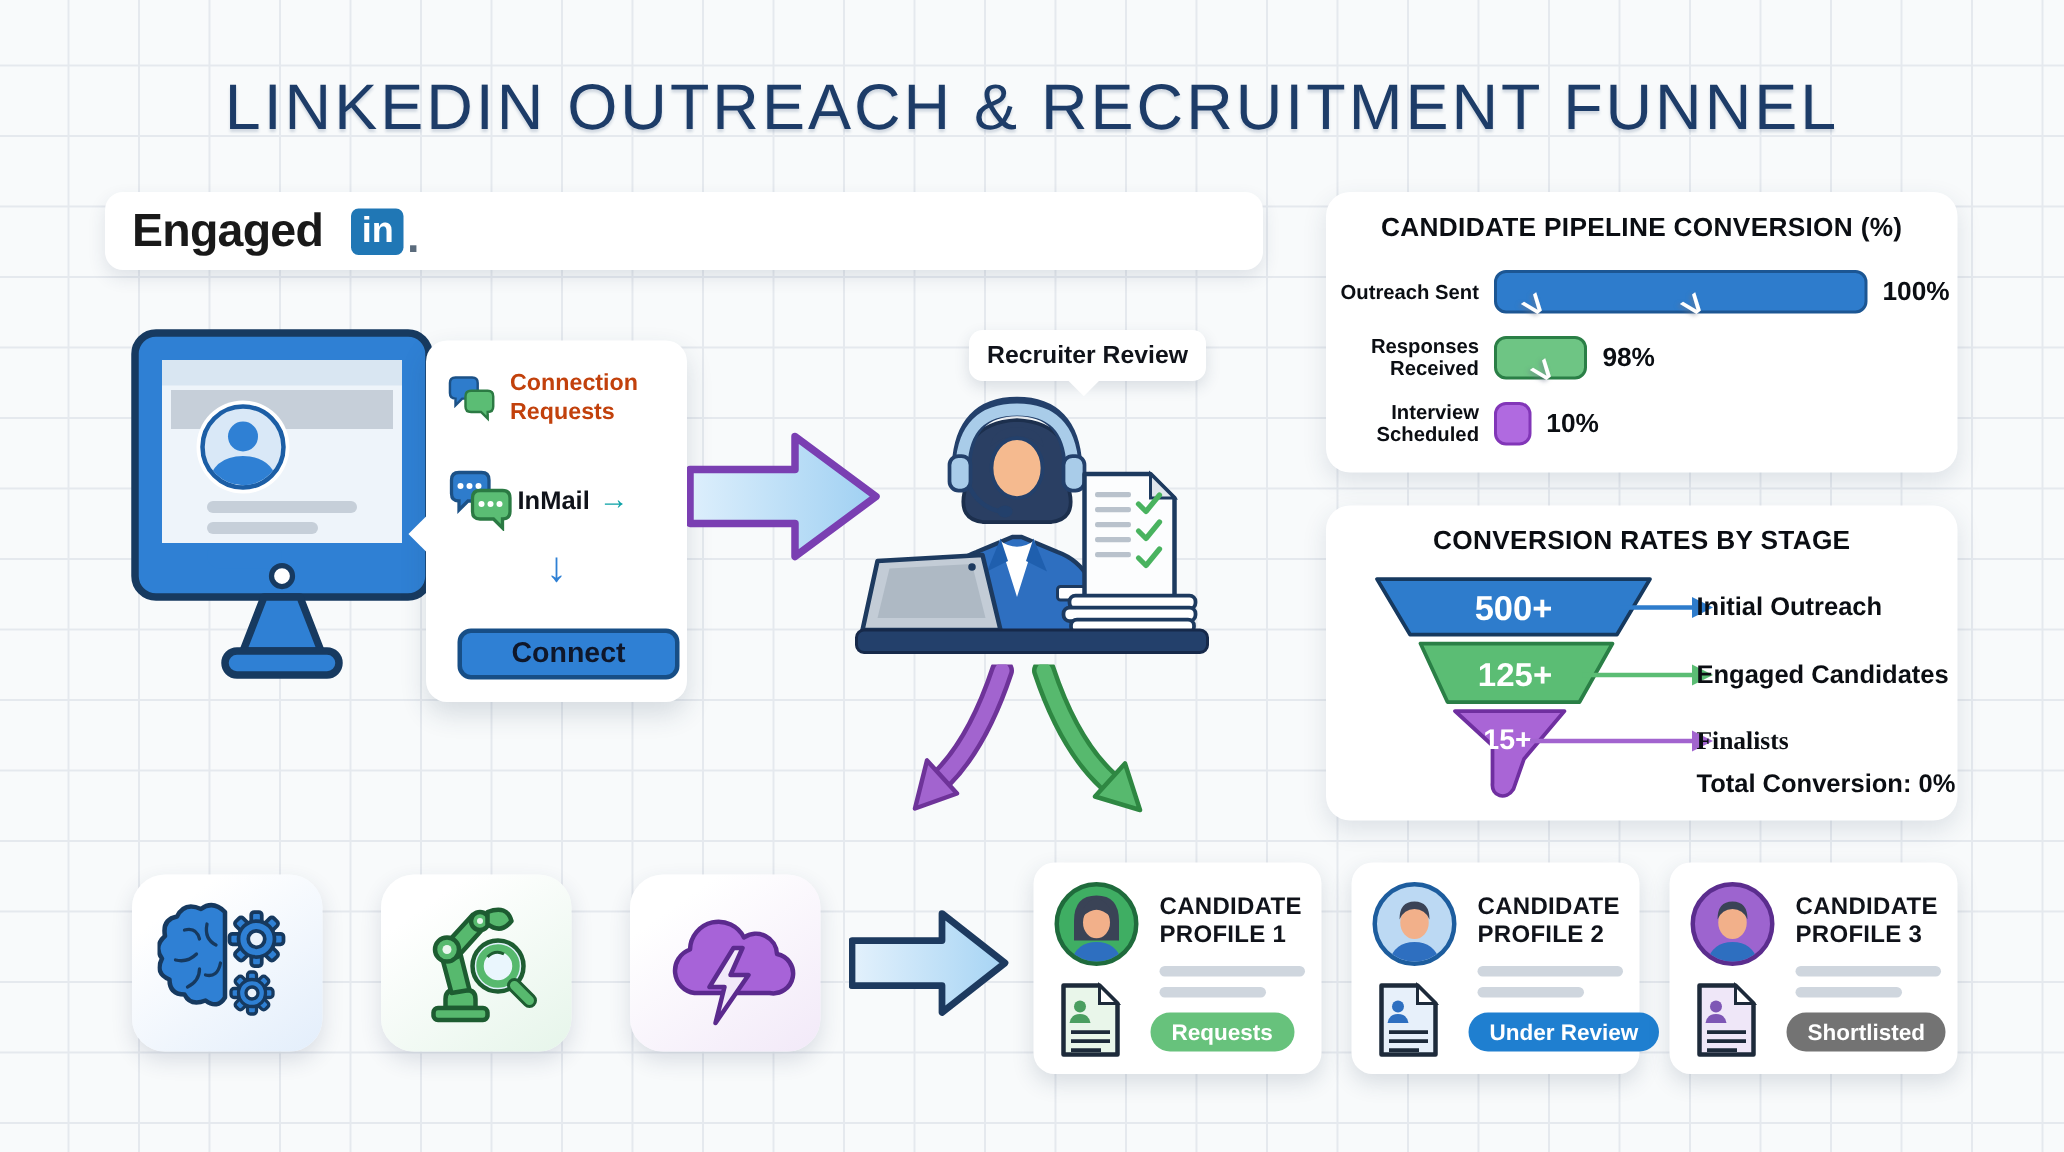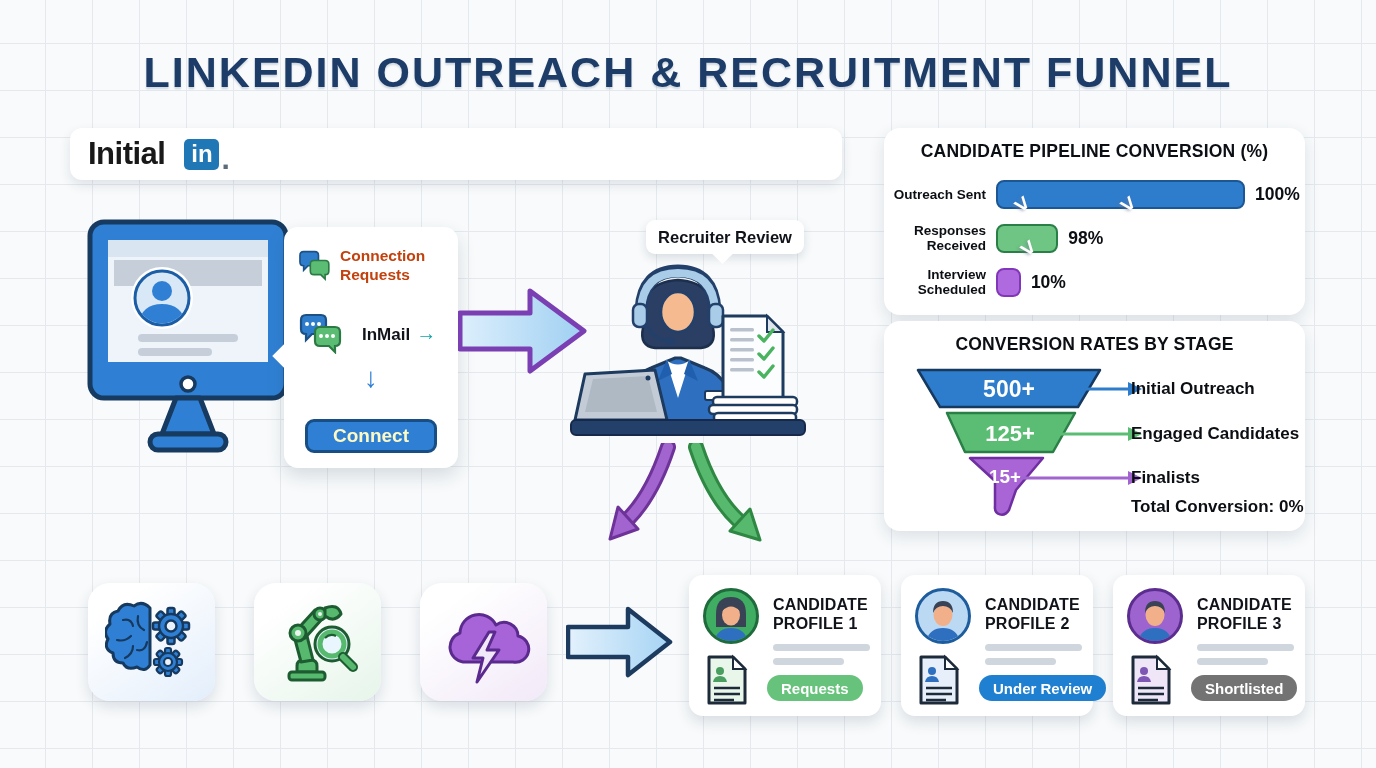"LINKEDIN OUTREACH & RECRUITMENT FUNNEL" .title { font-weight: bold -> normal }
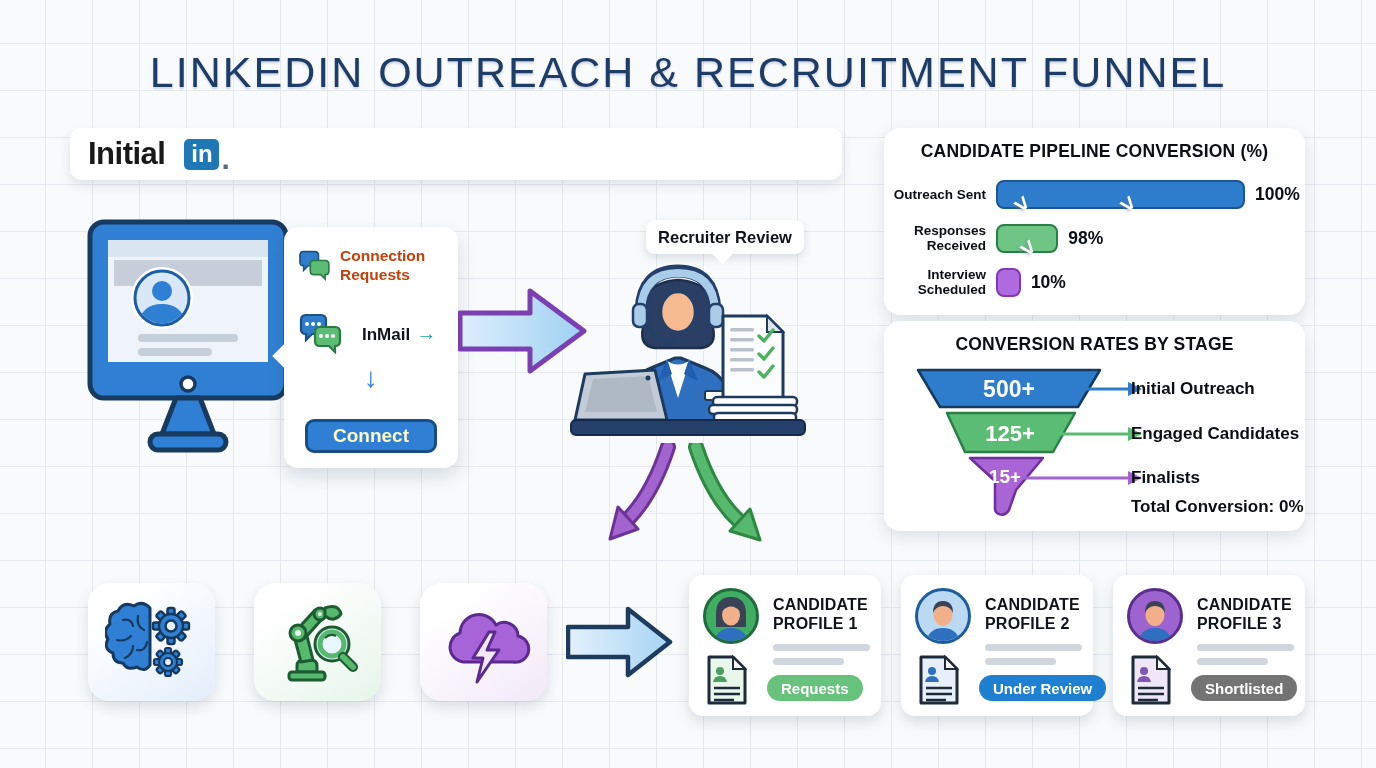"Initial" span.li-word { text: Initial -> Engaged }
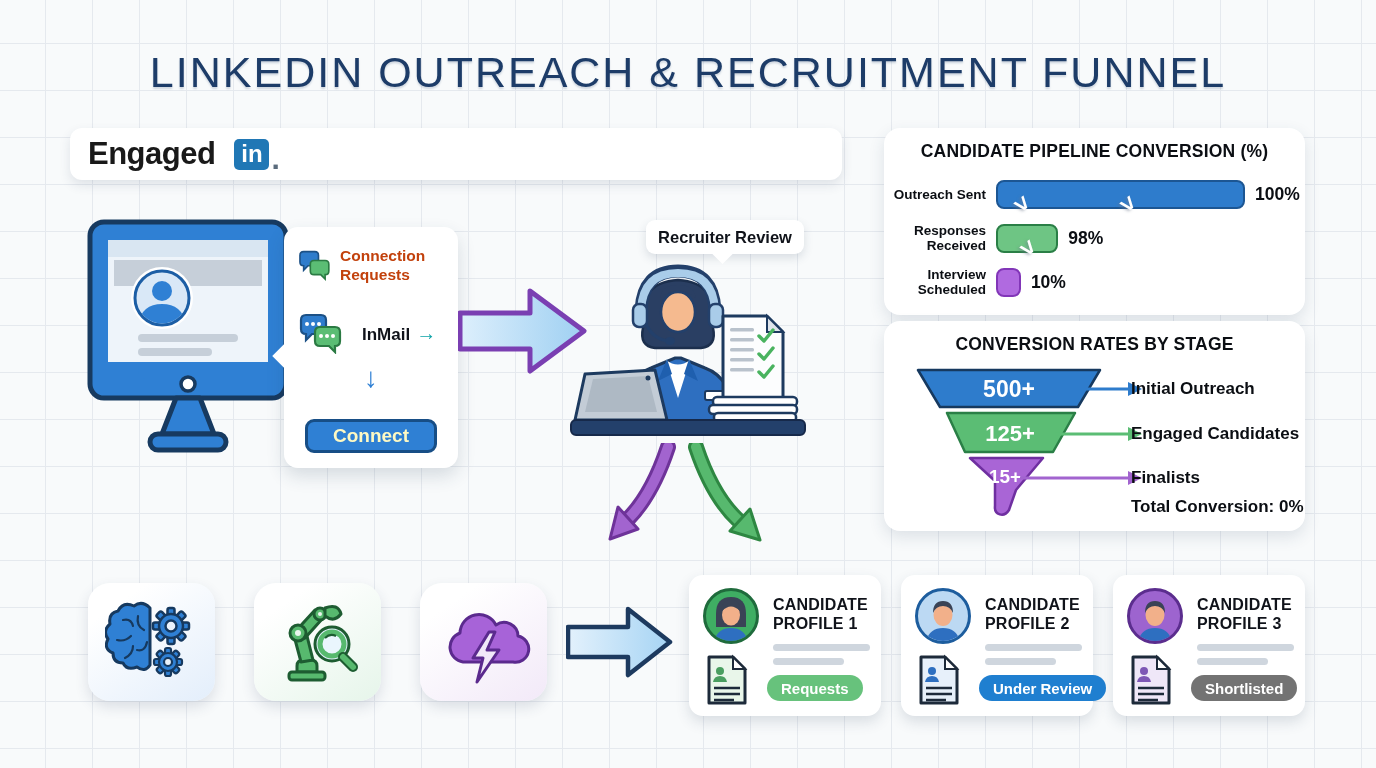"InMail →" .popup .row2 { gap: 19px -> 2px }
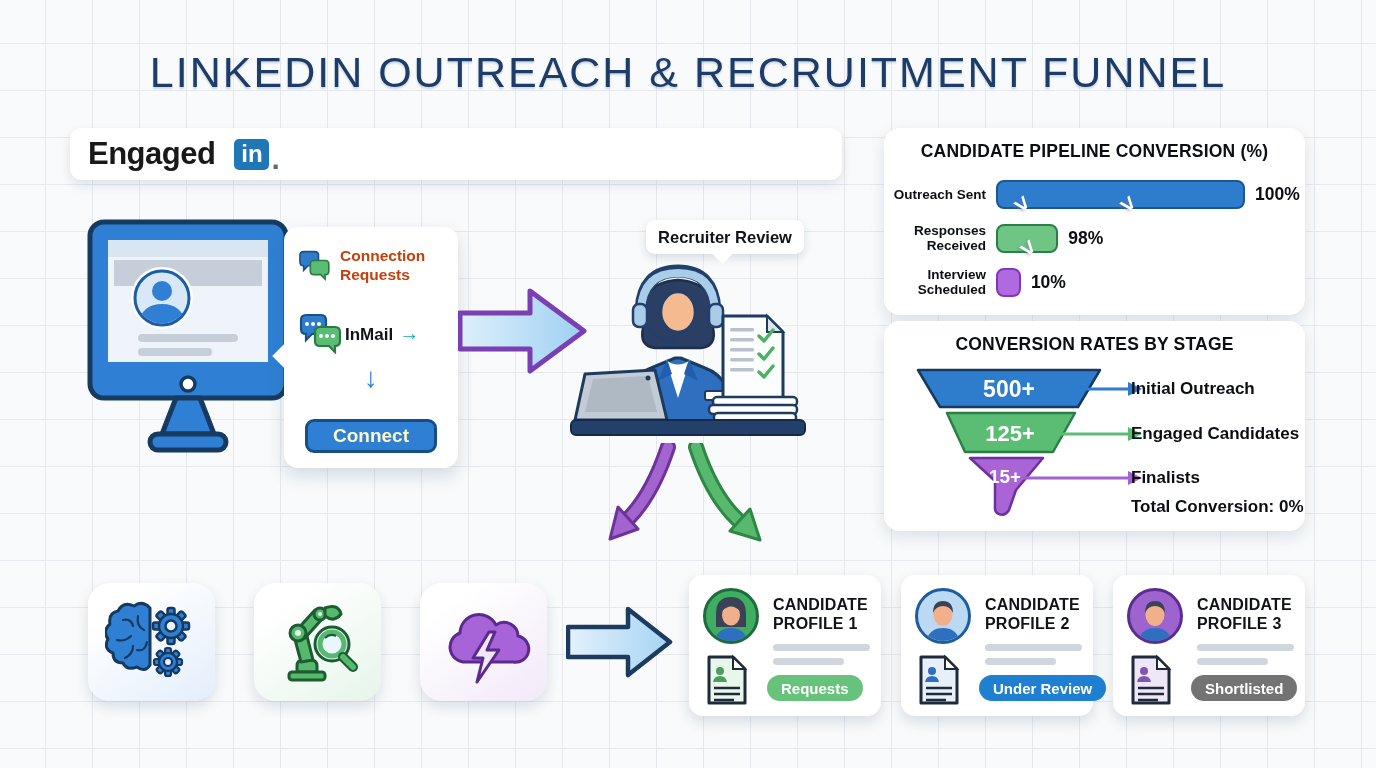"CONVERSION RATES BY STAGE" .panel2 { top: 321px -> 337px }
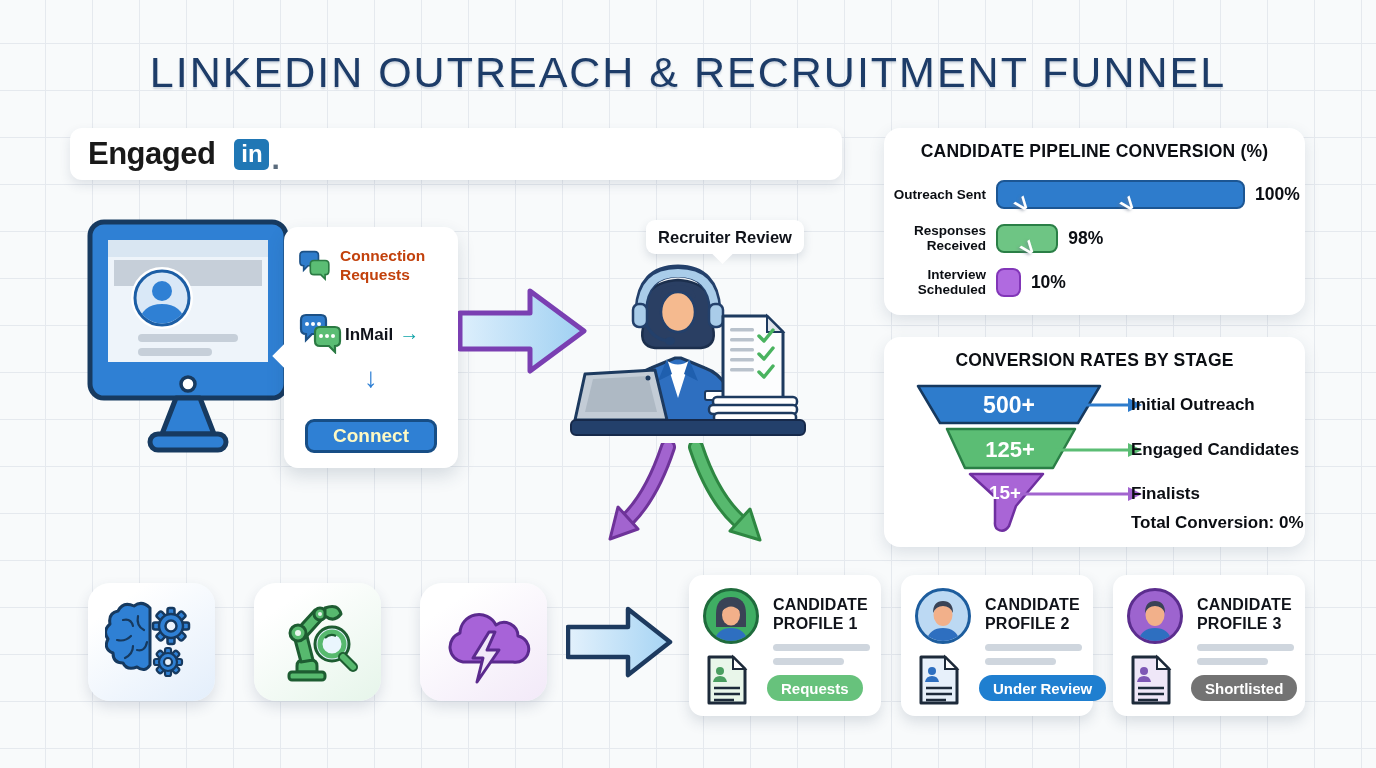"Connect" .connect-btn { color: #fef9c3 -> #0f172a; width: 132px -> 148px }
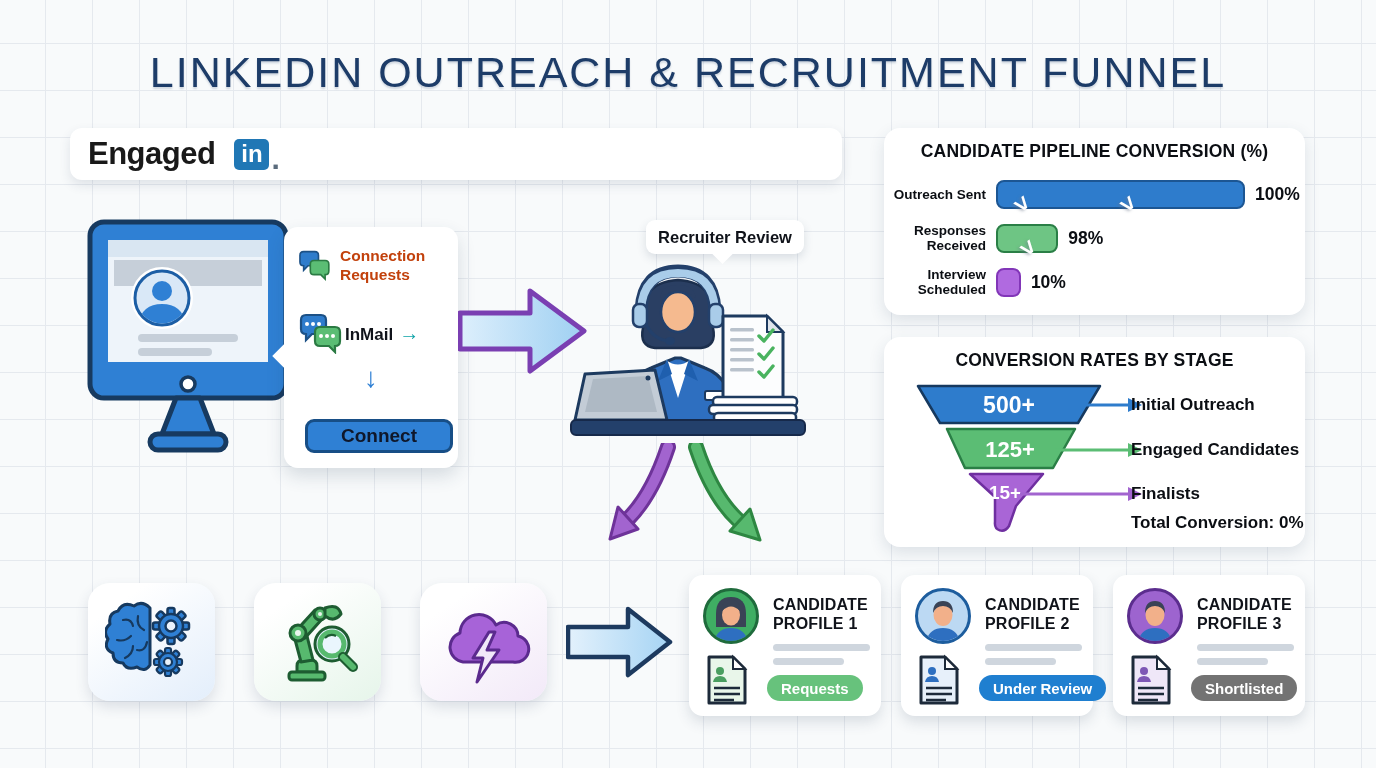"Finalists" .f-label.s2 { font-family: none -> Liberation Serif, serif }
